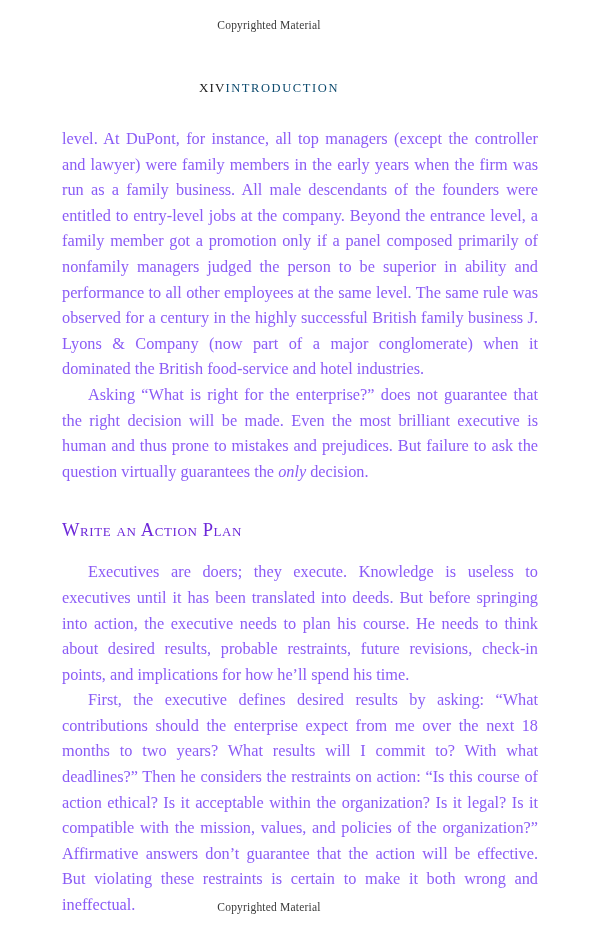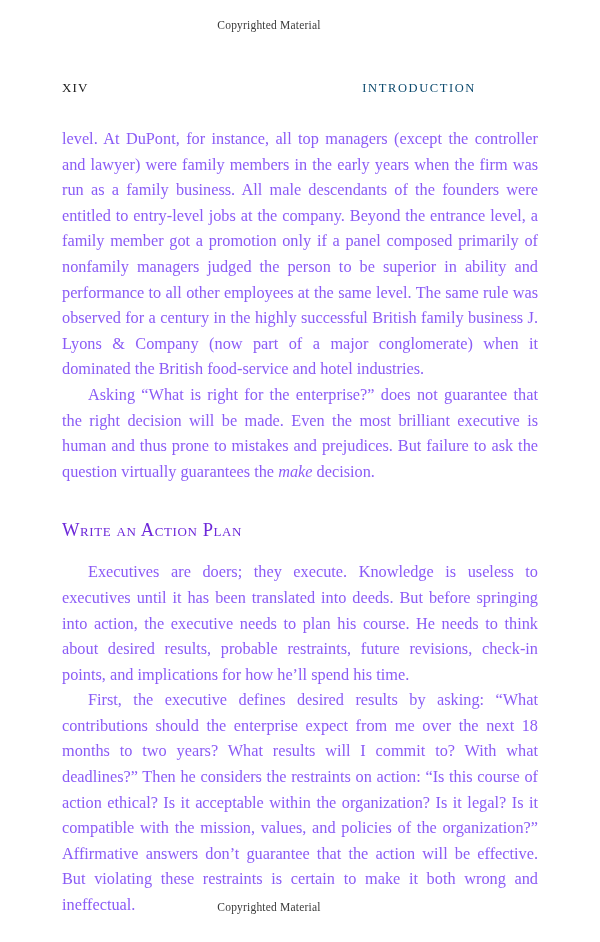"XIV" .running-head { justify-content: space-between -> center }
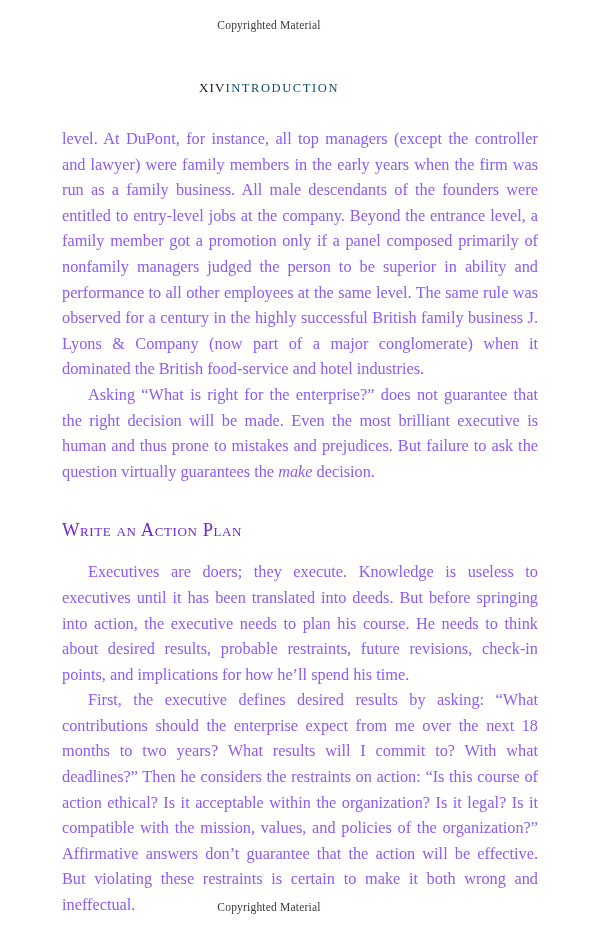"make" em { text: make -> only }
